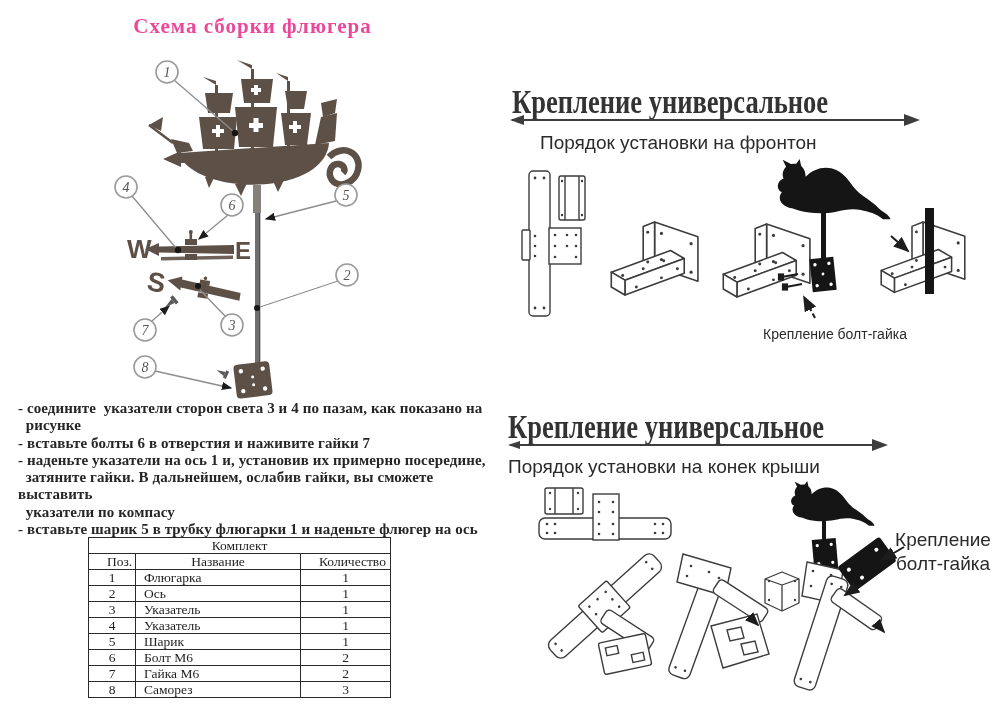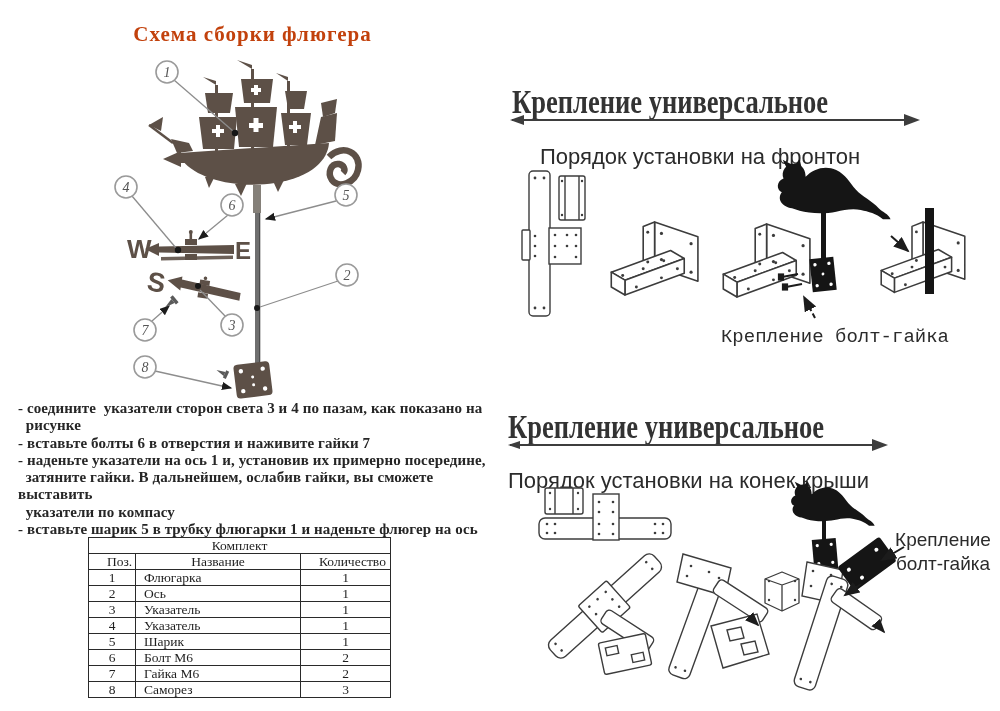"Схема сборки флюгера" .doc-title { color: #c2410c -> #ec4899; margin-top: 8px -> none }
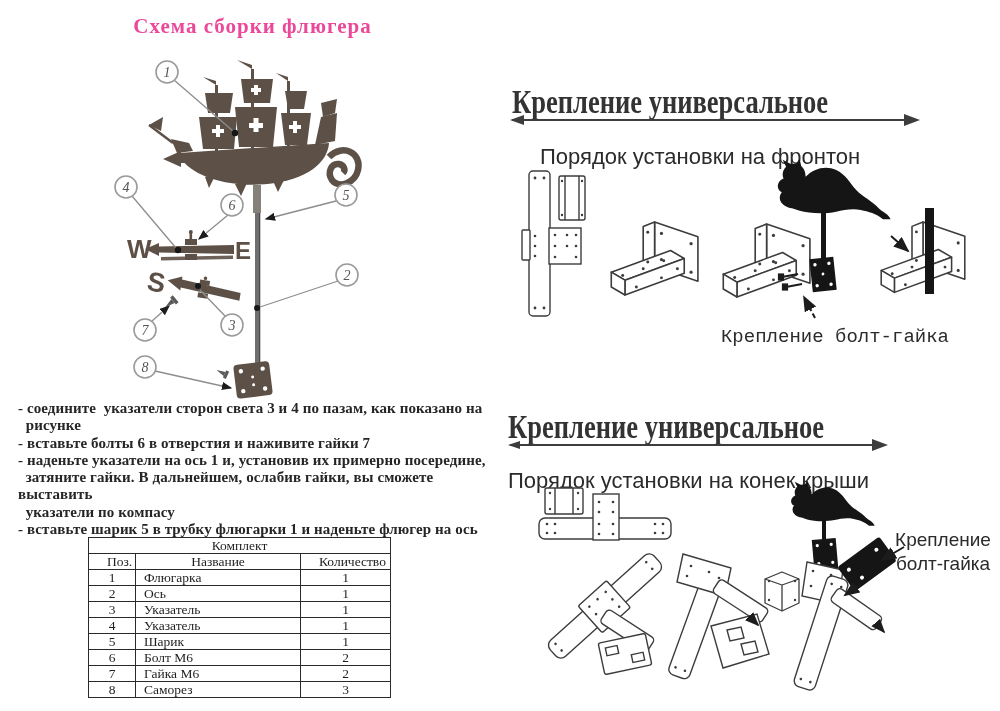"Порядок установки на фронтон" .subtitle { font-size: 22px -> 19px; margin-top: 12px -> none }
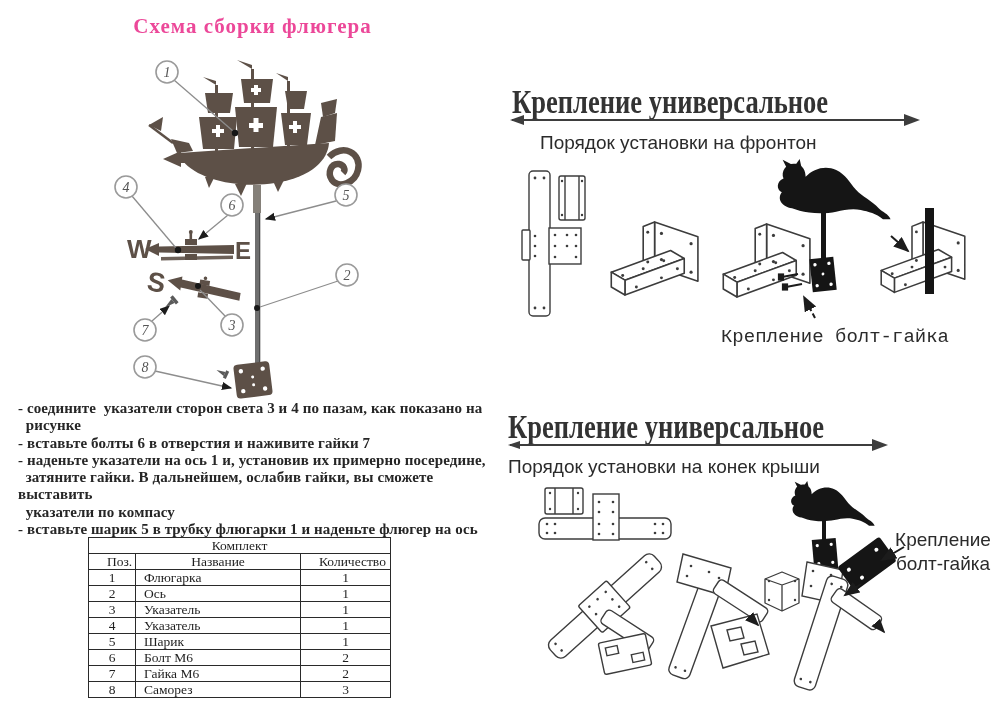"Крепление болт-гайка" .caption { font-family: Liberation Mono, monospace -> Liberation Sans, sans-serif; font-size: 19px -> 14px }
